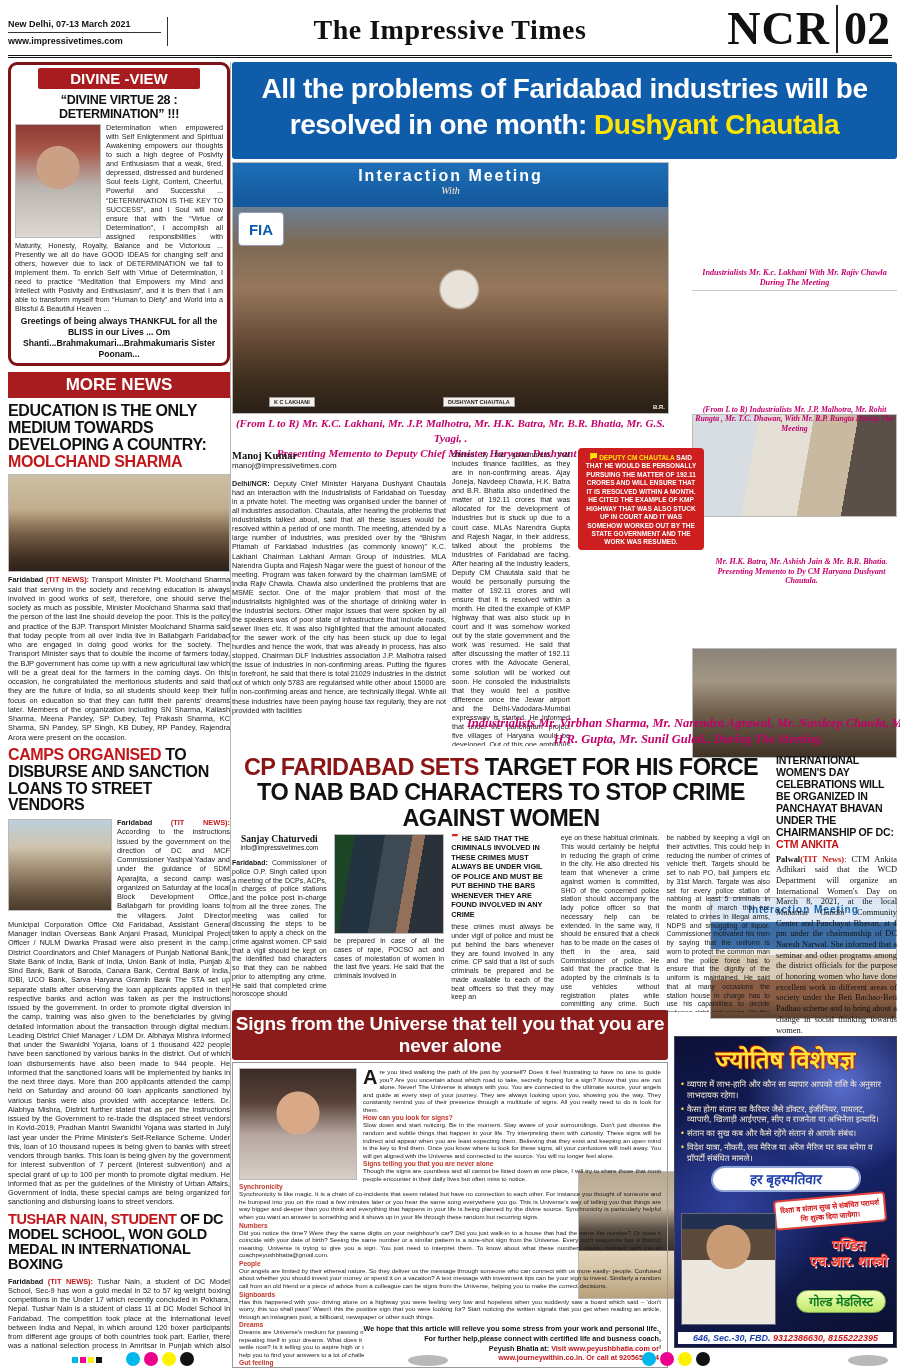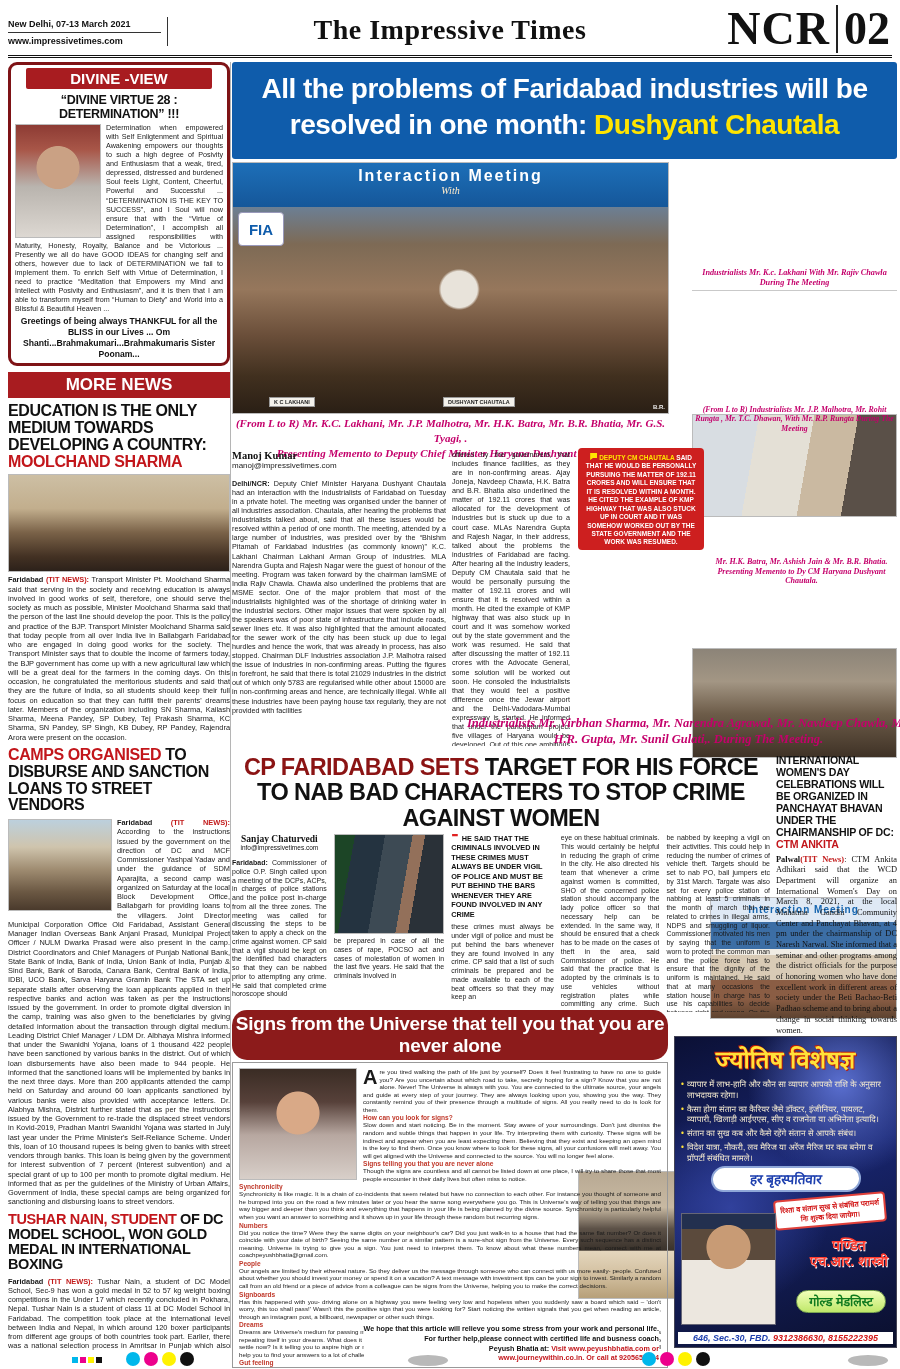"DIVINE -VIEW" .divine-bar { width: 186px -> 162px }
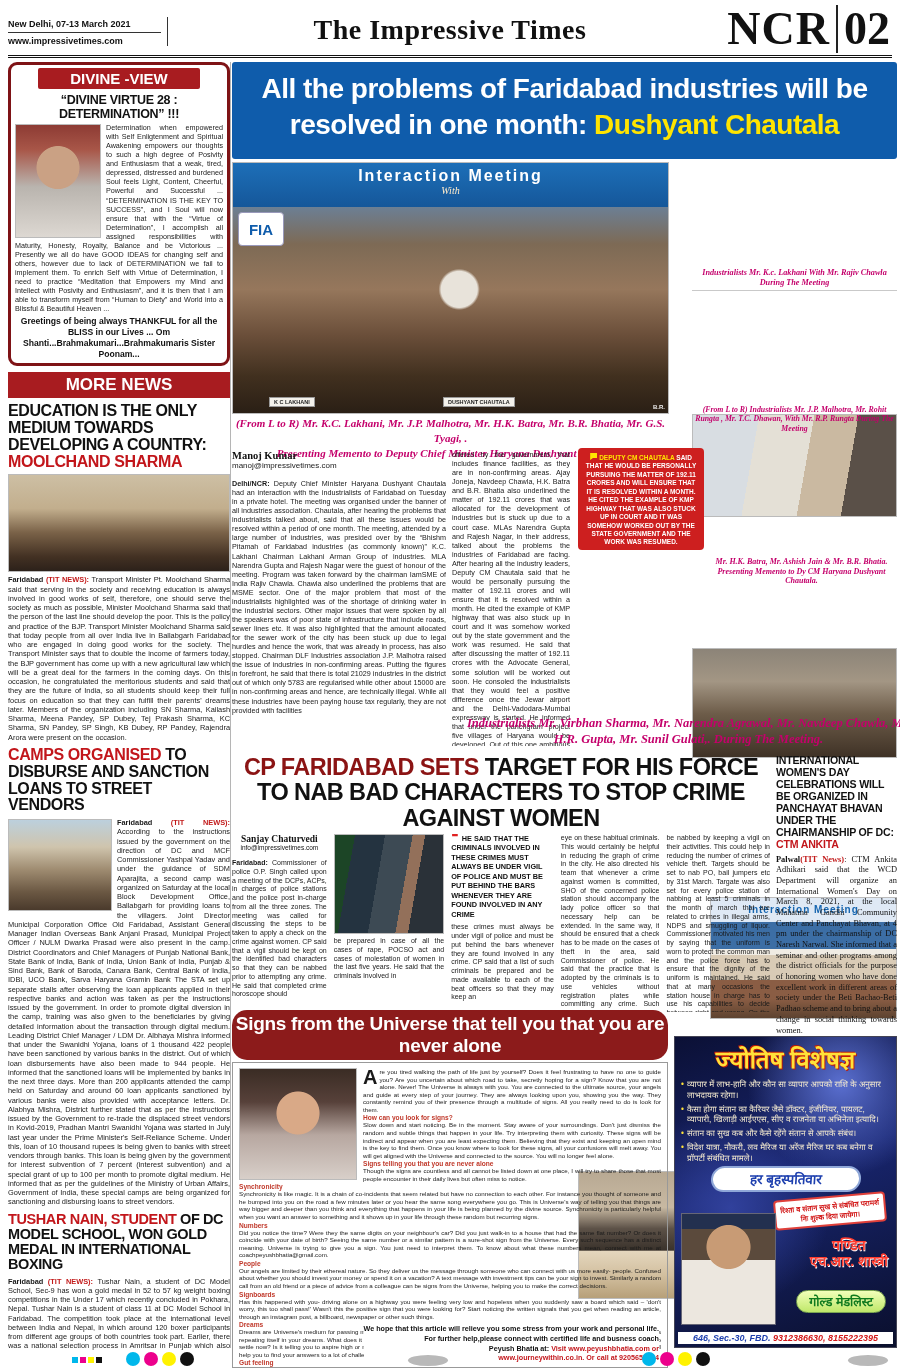"Signs from the Universe that" .signs-bar { border-radius: 15px -> 3px }
